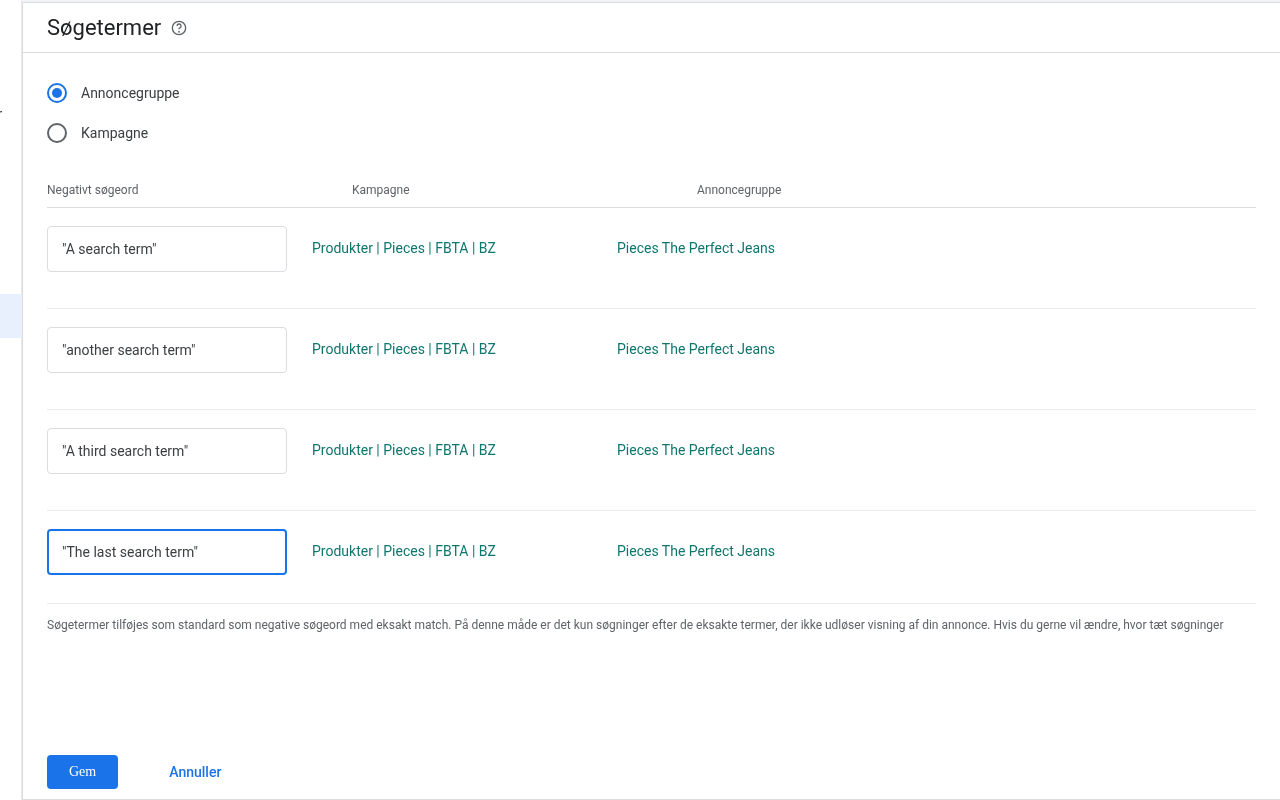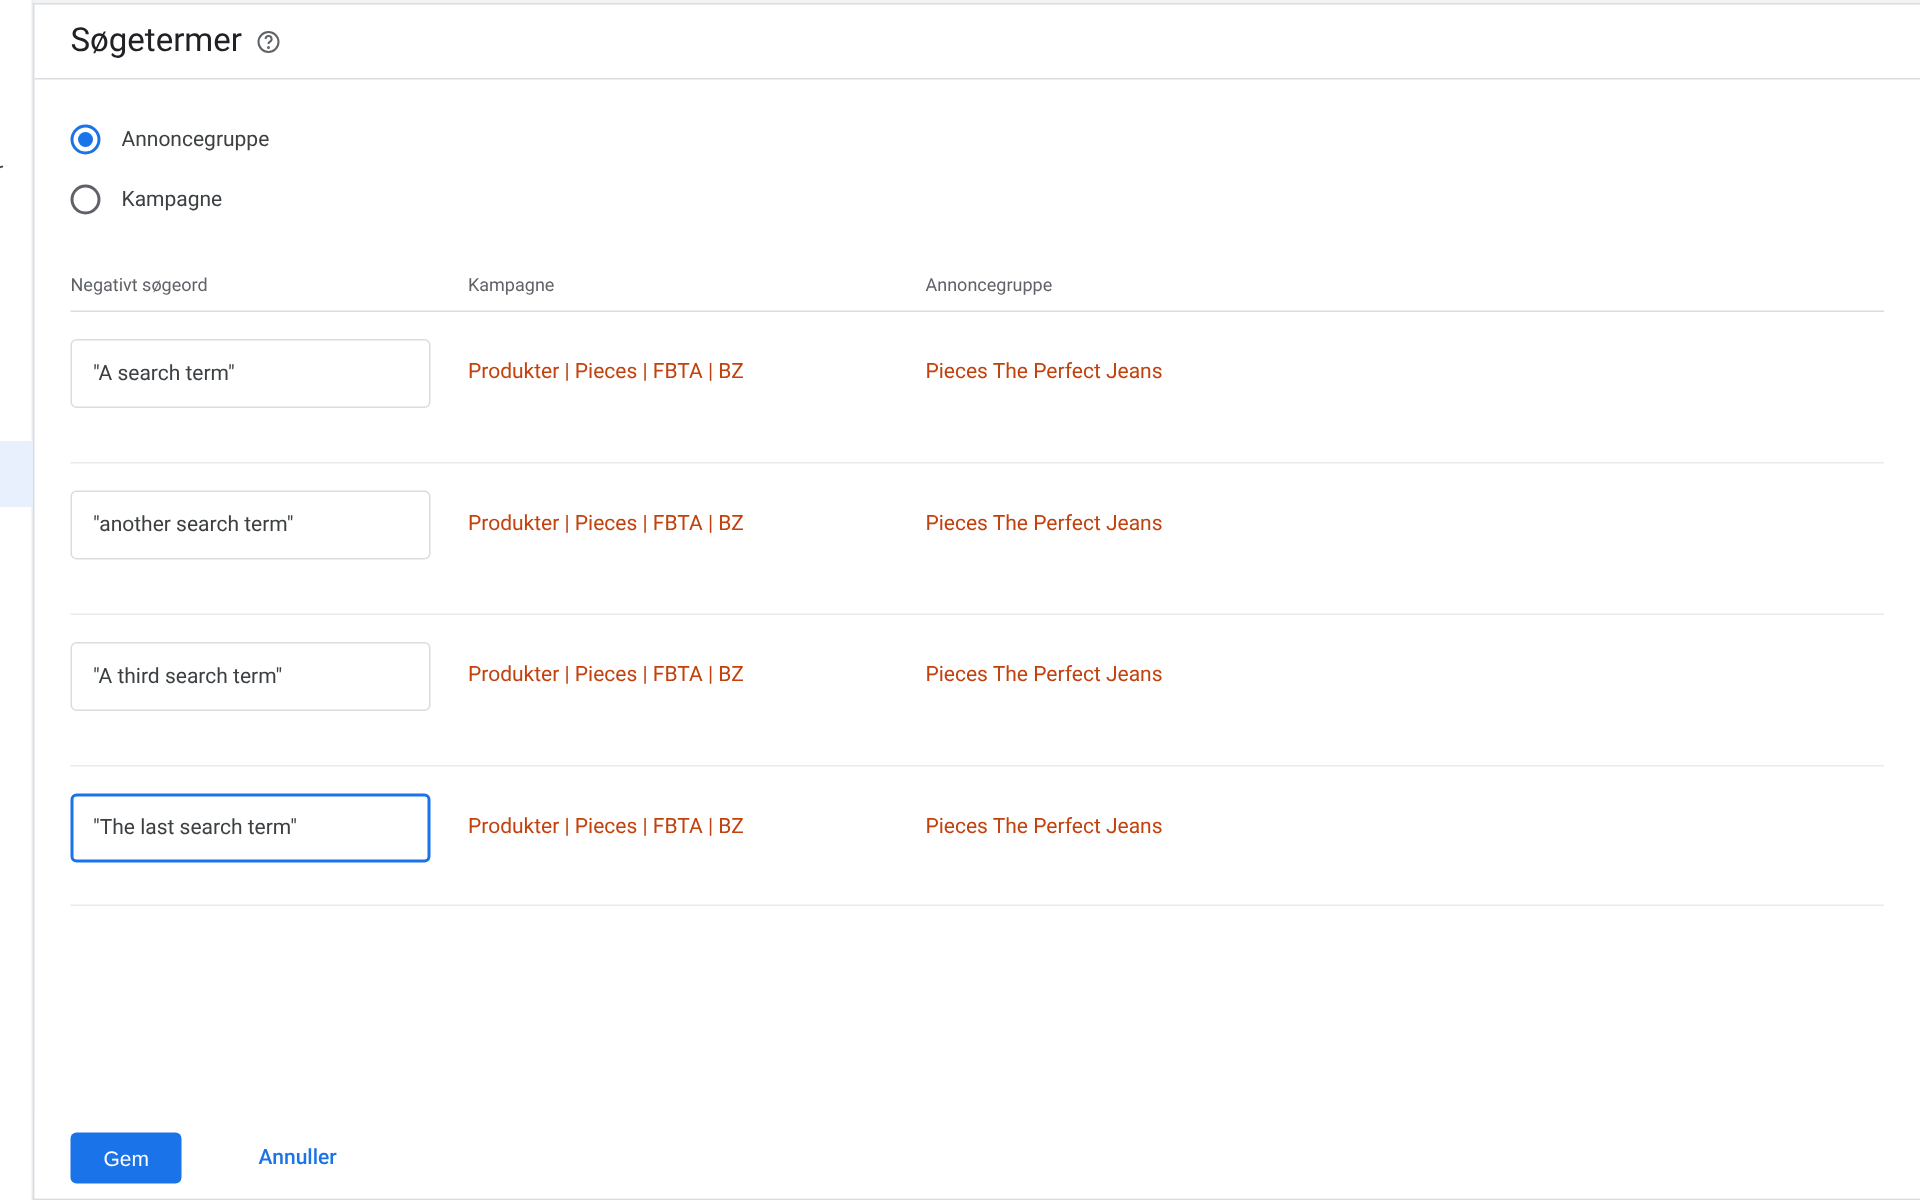"Negativt søgeord" .thead { gap: none -> 40px }
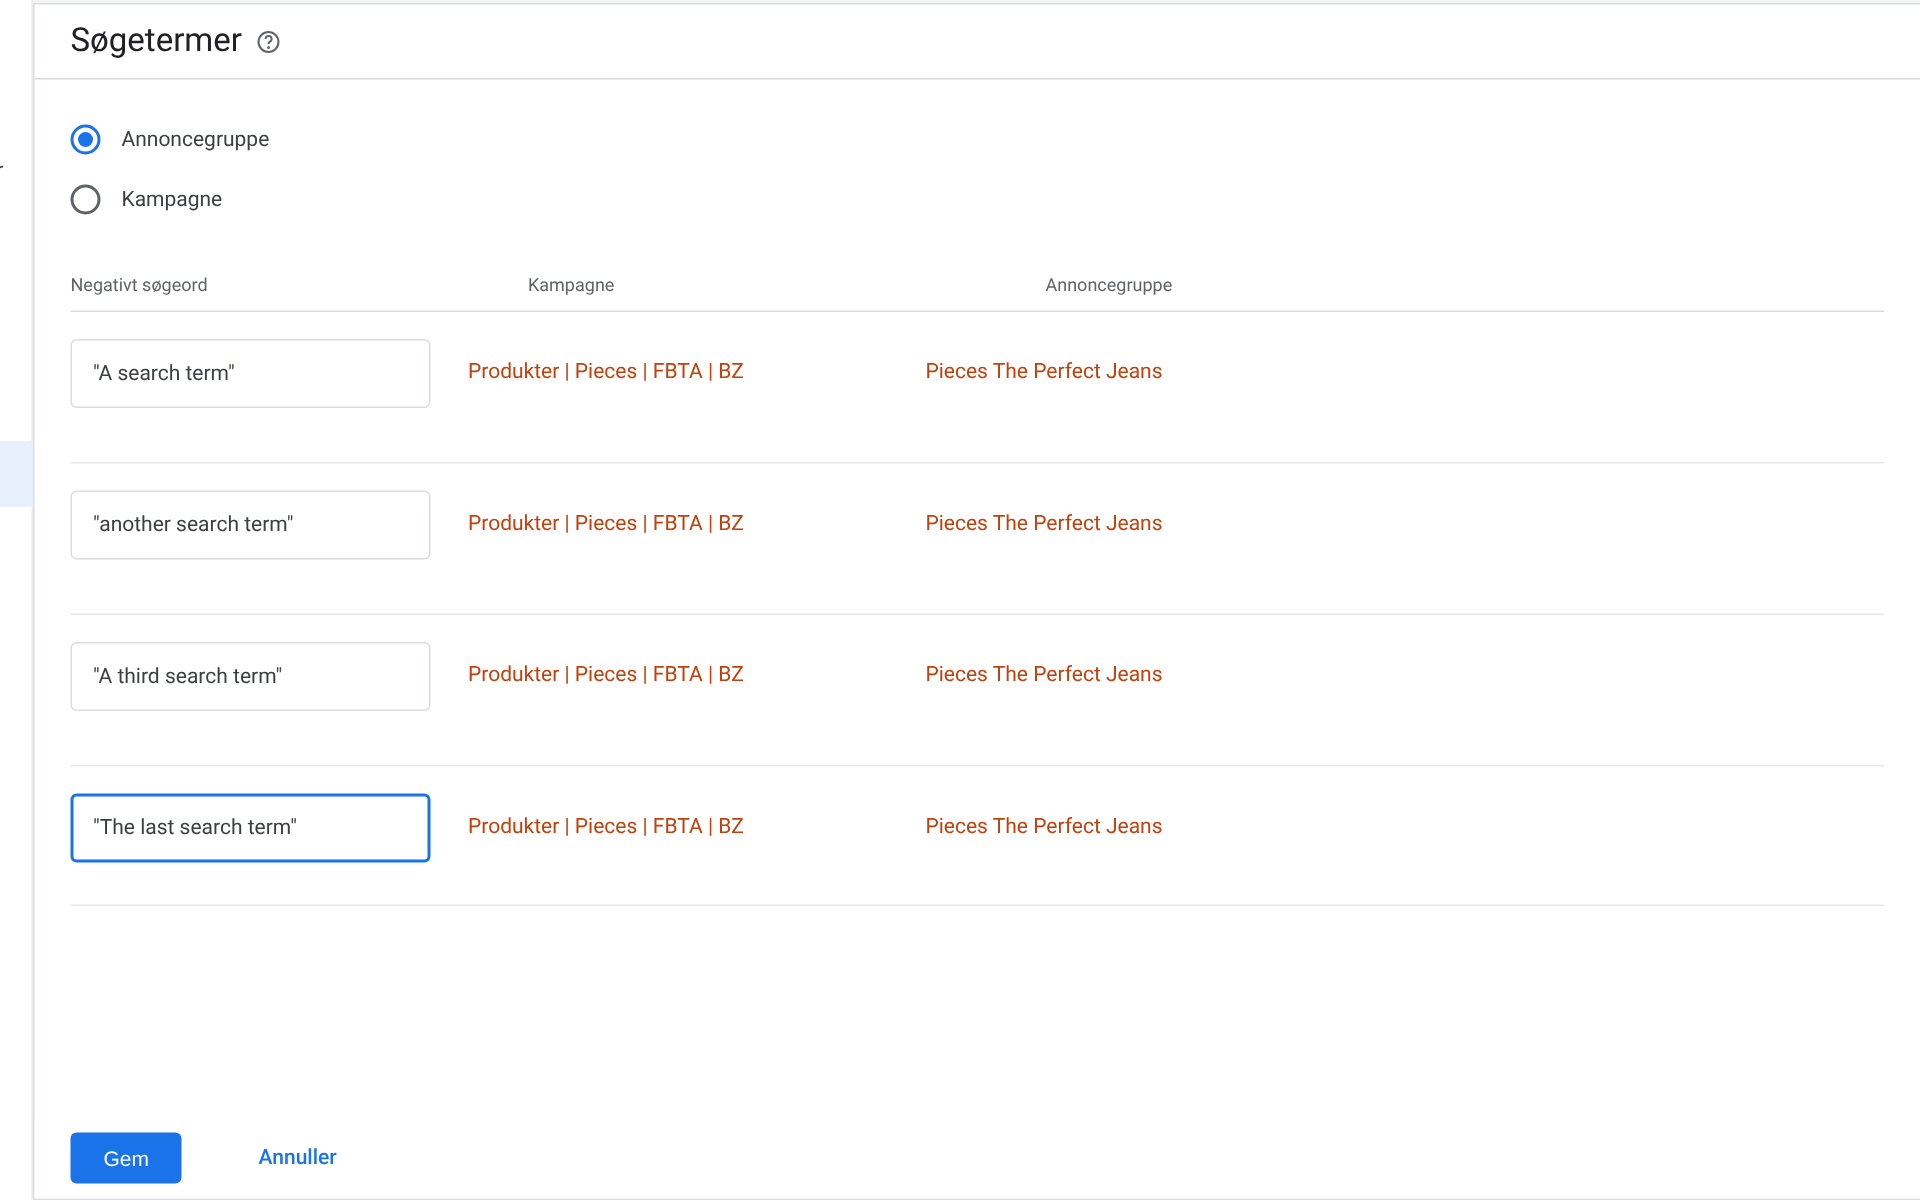"Produkter | Pieces | FBTA" .cell-text { color: #c2410c -> #0f766e }
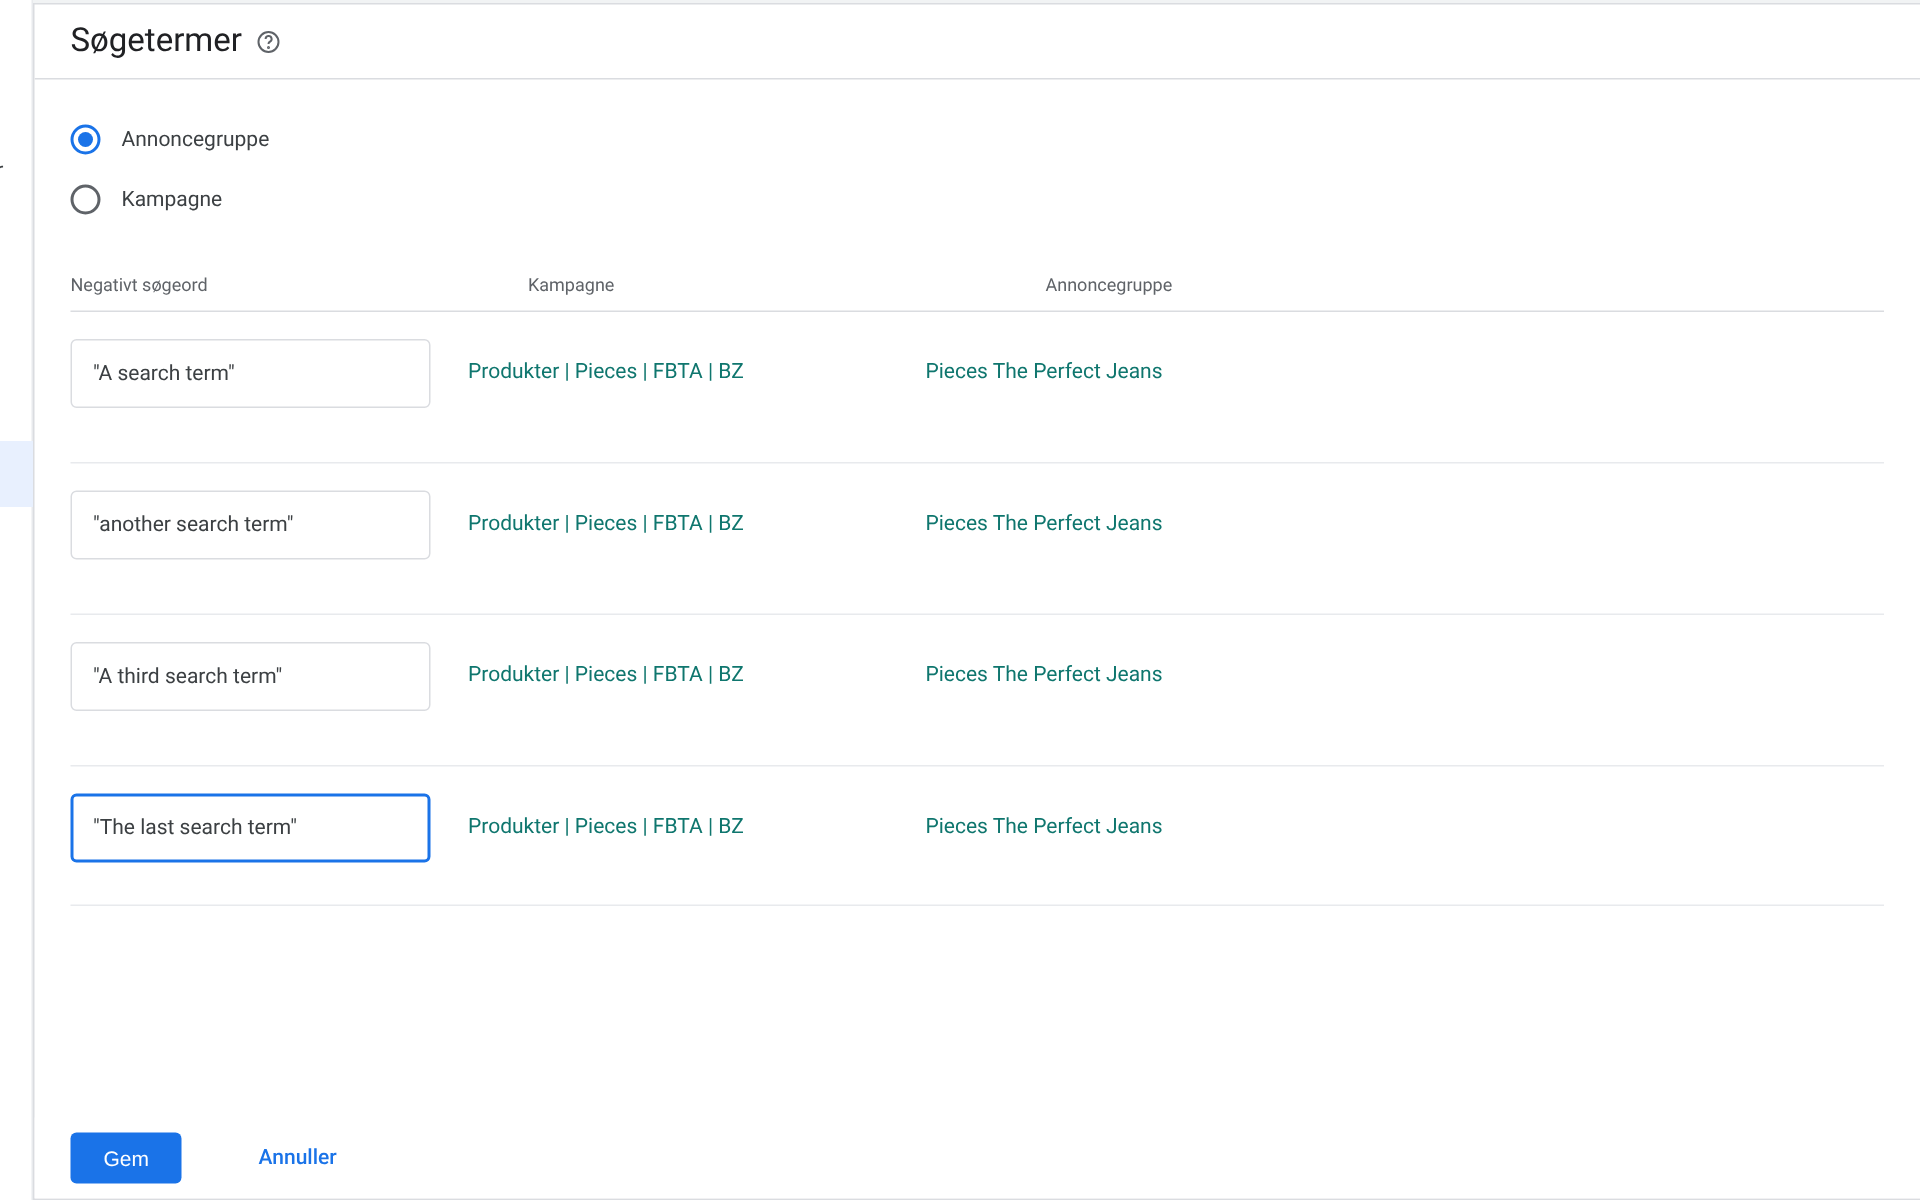"Søgetermer tilføjes som standard som" div.footnote { html: none -> <div>Søgetermer tilføjes som standard som negative søgeord med eksakt match. På denne måde er det kun søgninger efter de eksakte termer, der ikke udløser visning af din annonce. Hvis du gerne vil ændre, hvor tæt søgninger</div> }
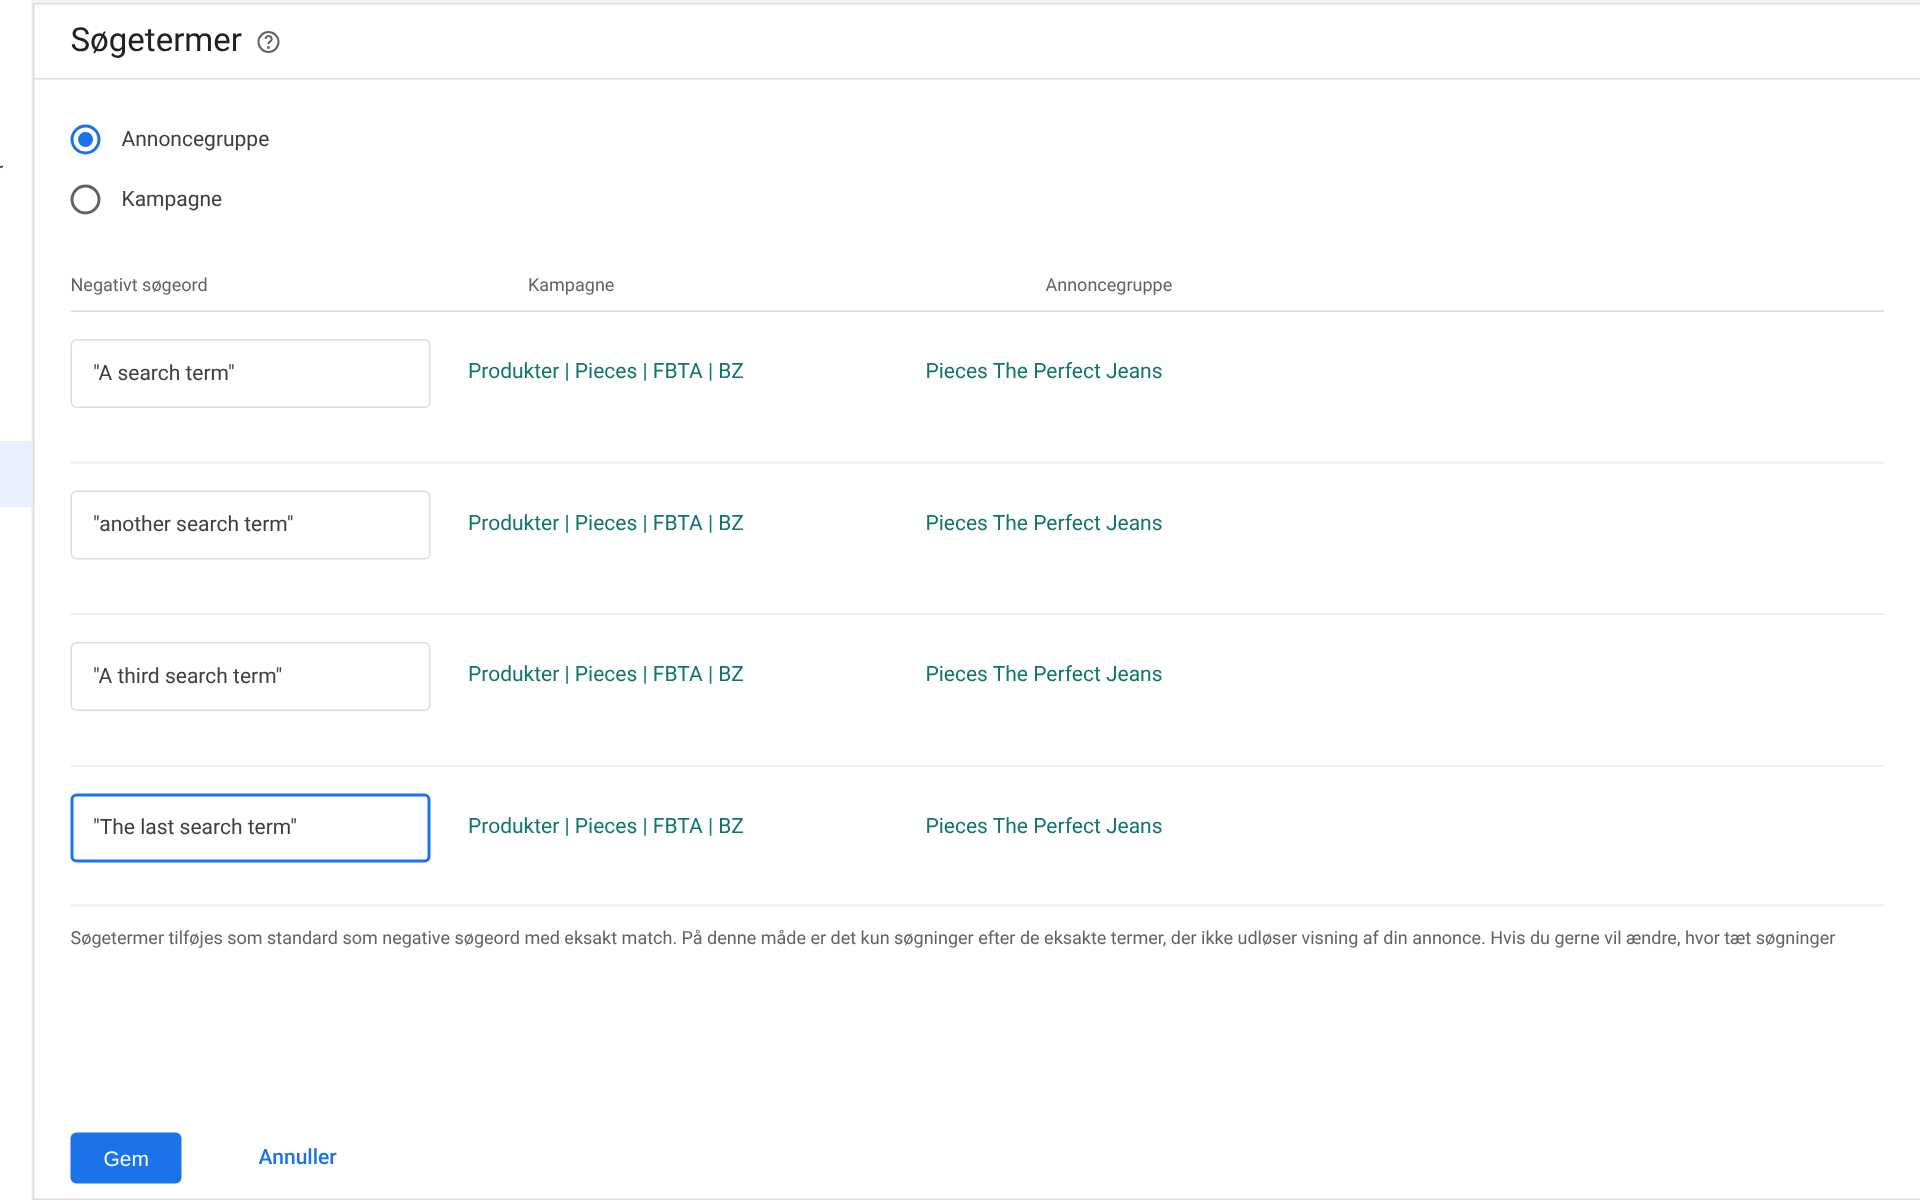"Gem" .btn-primary { font-family: Liberation Sans, sans-serif -> Liberation Serif, serif }
